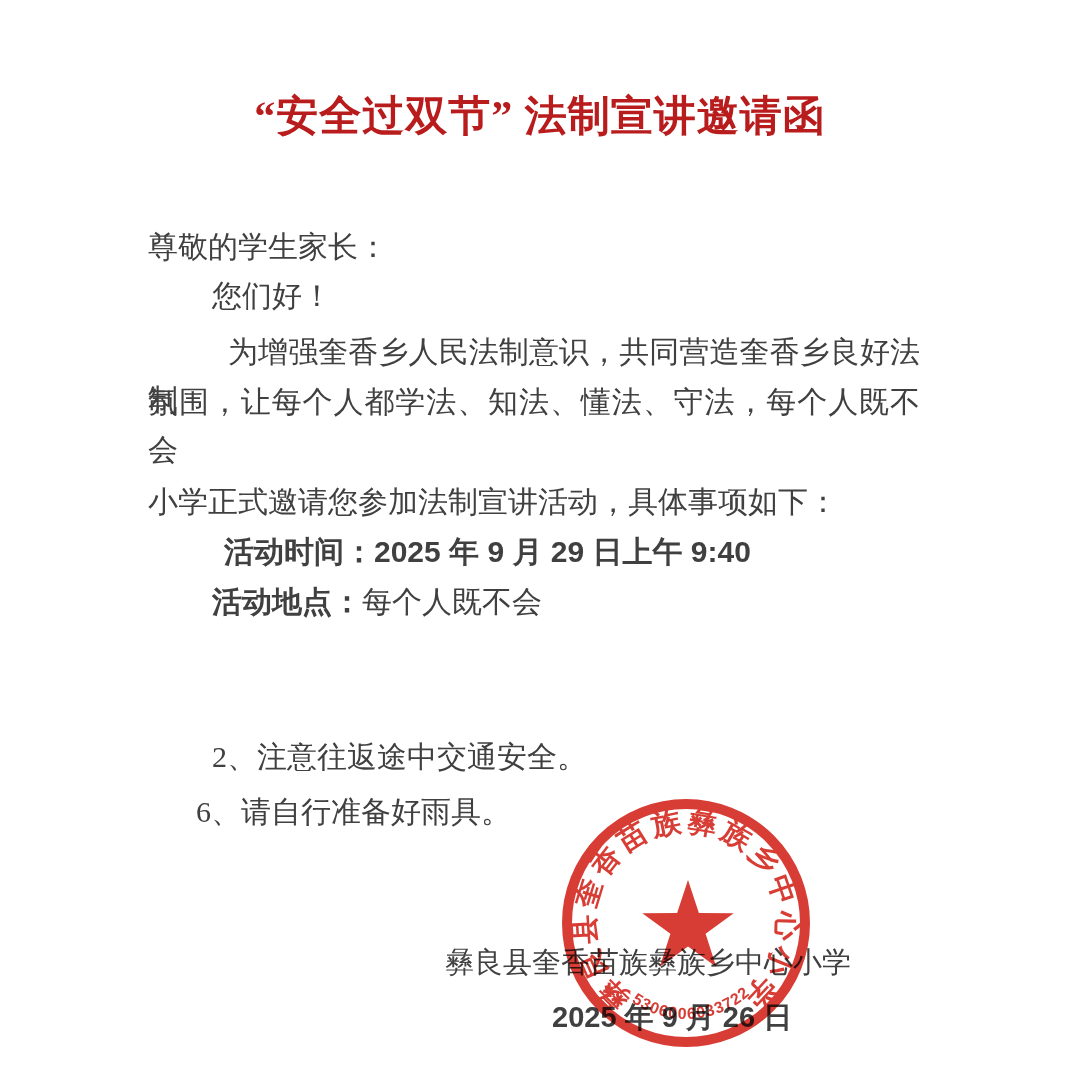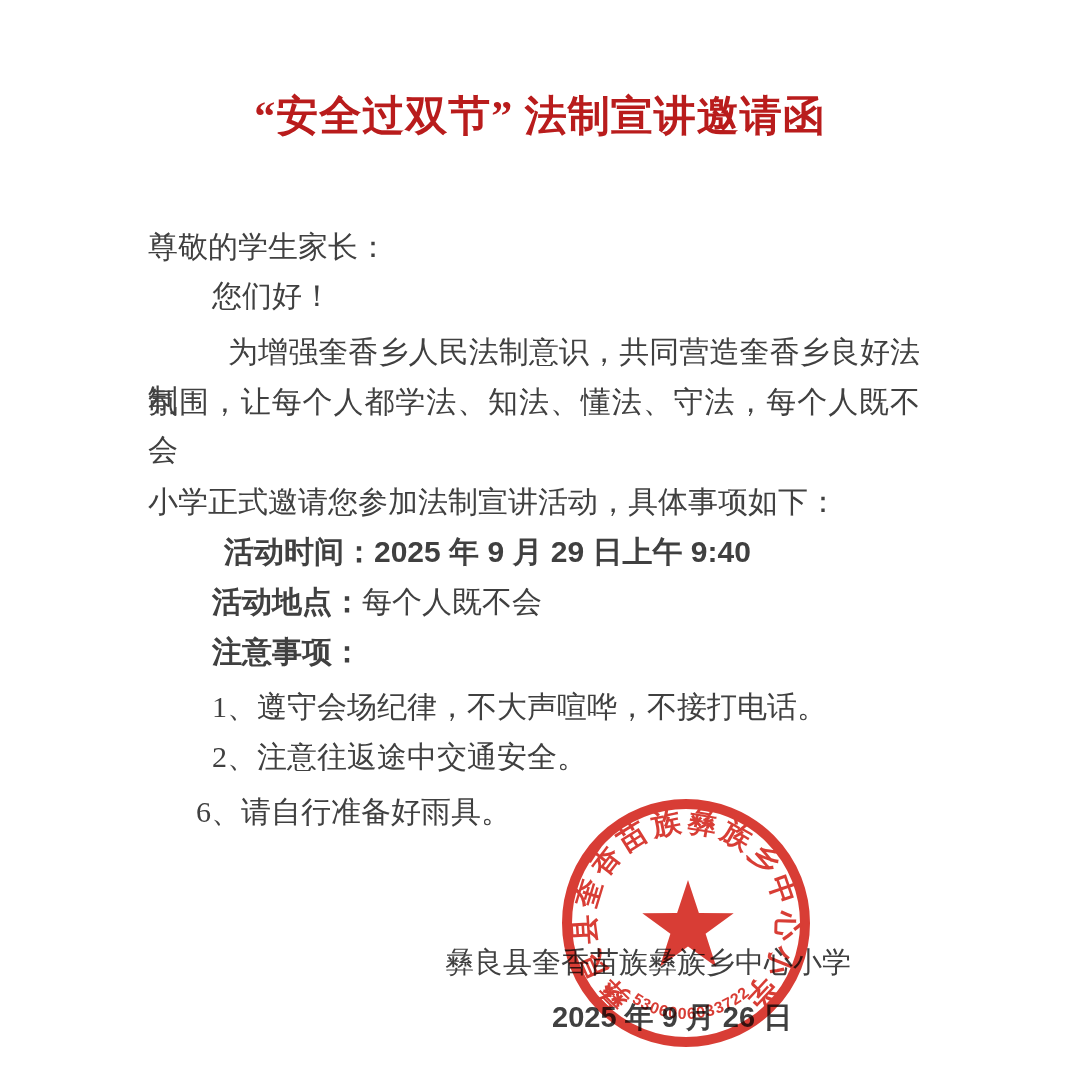"注意事项：" div.line { html: <div><span>注意事项：</span></div> -> none }
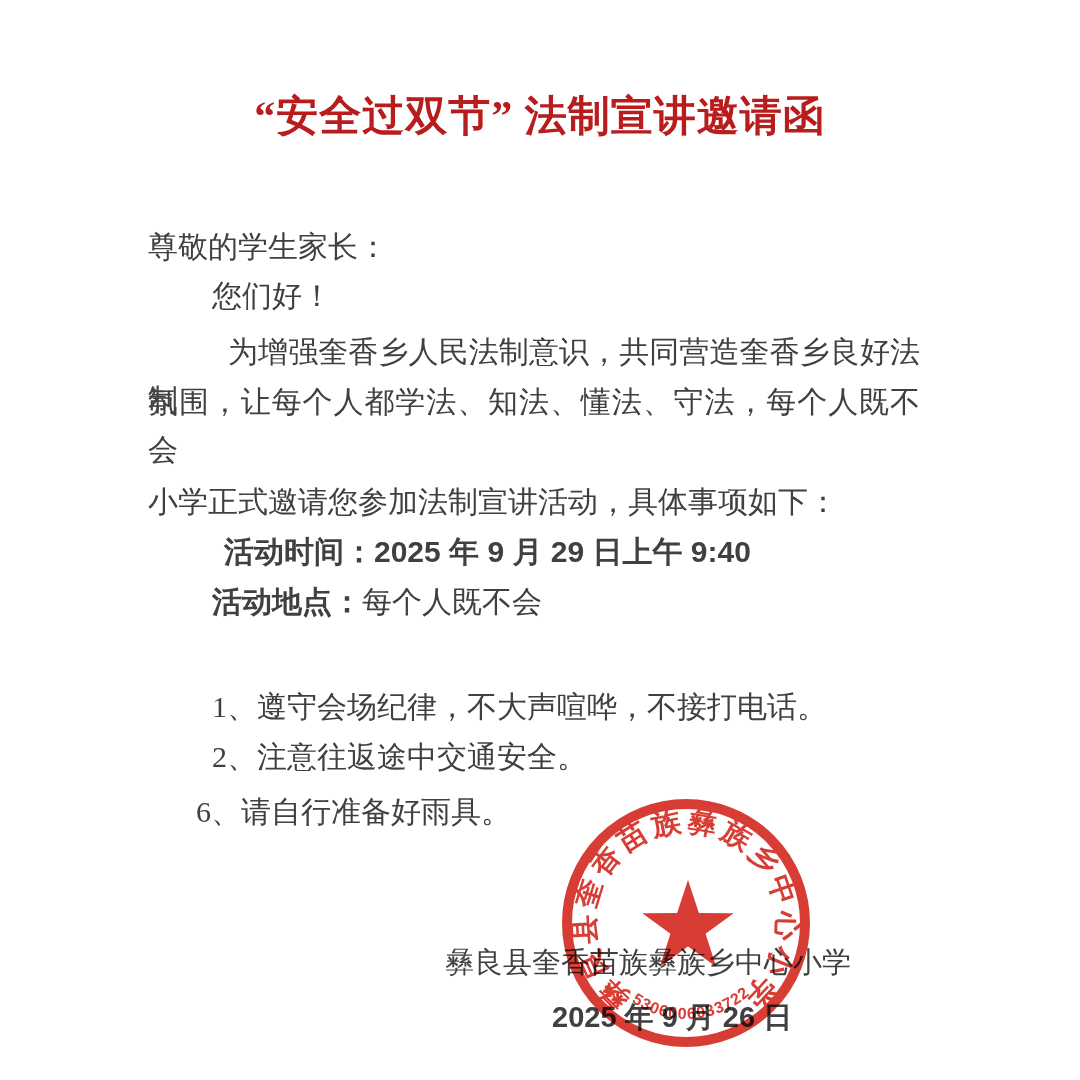"1、遵守会场纪律，不大声喧哗，不接打电话。" div.line { html: <div>1、遵守会场纪律，不大声喧哗，不接打电话。</div> -> none }
